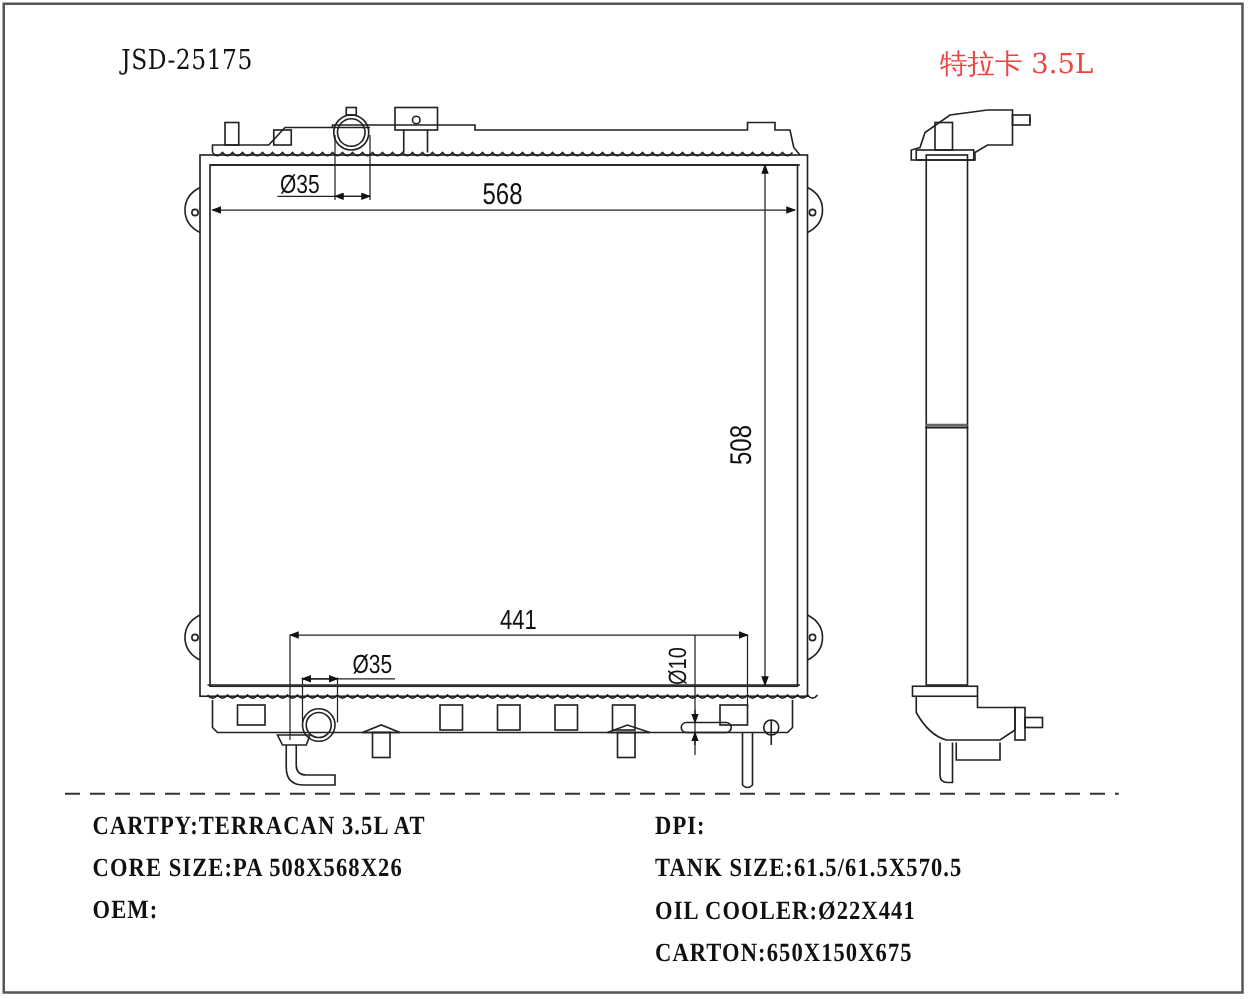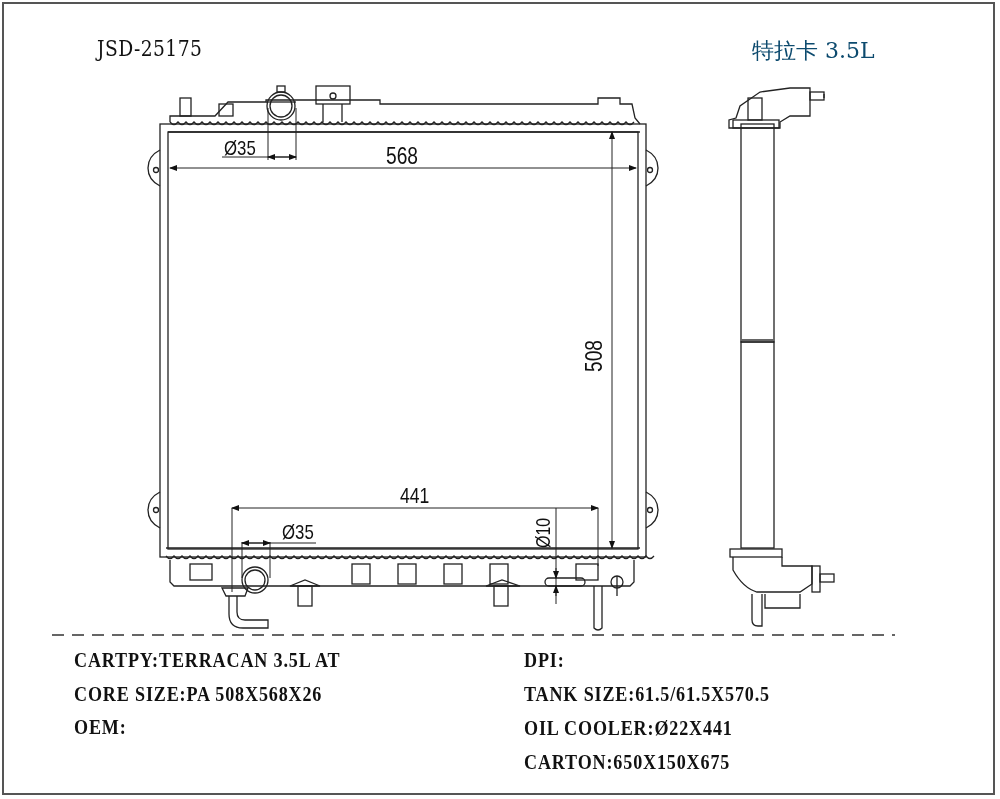"特拉卡 3.5L" .title-right { color: #0c4a6e -> #ef4444 }
